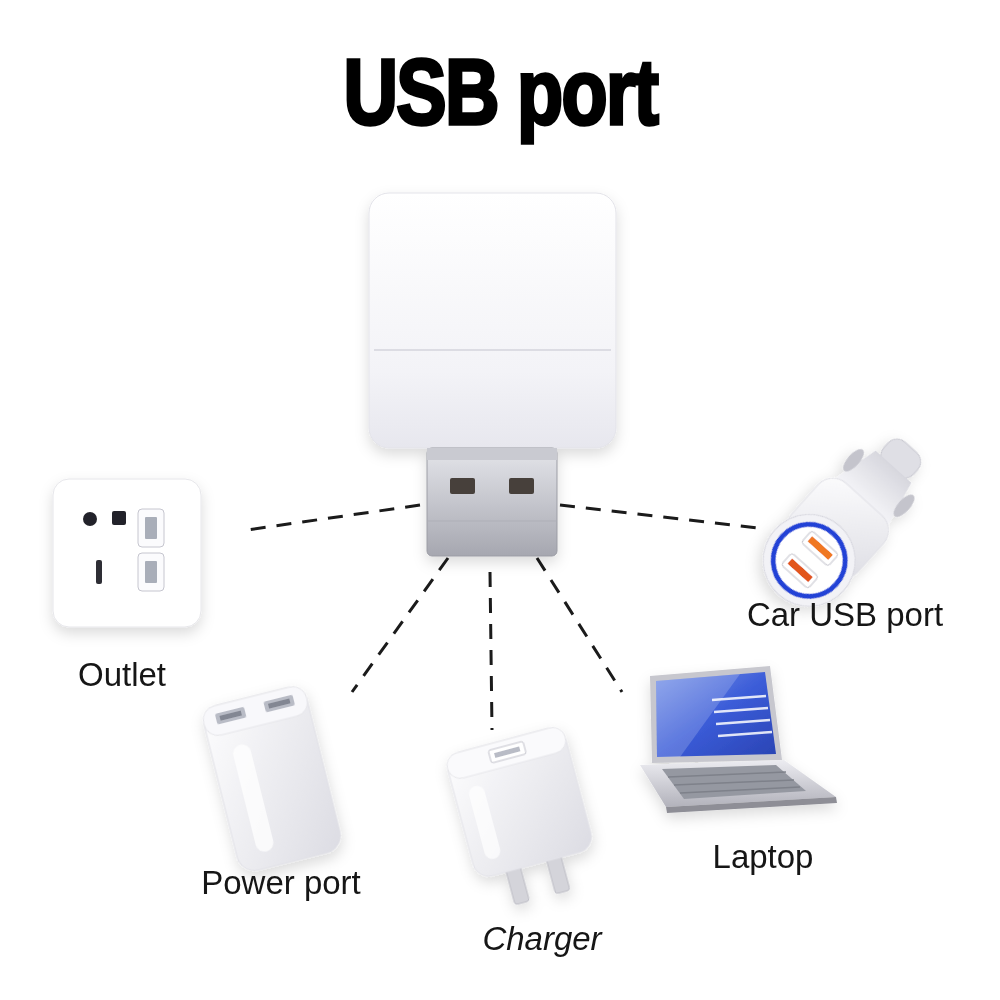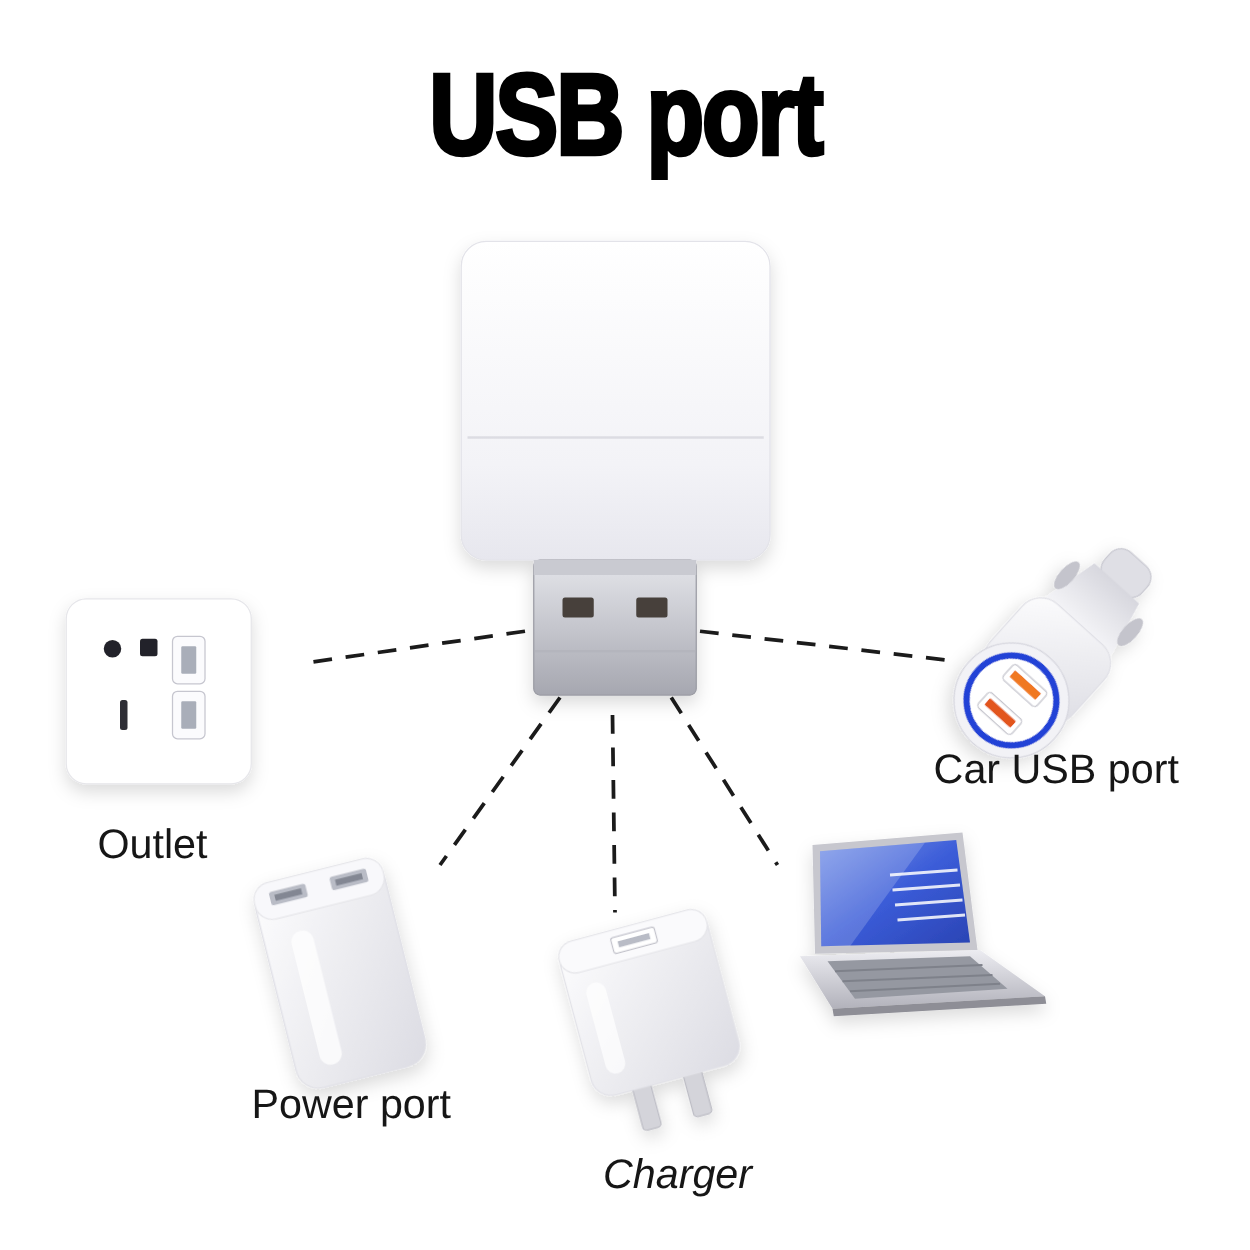"Laptop" div.label { html: none -> <div>Laptop</div> }
